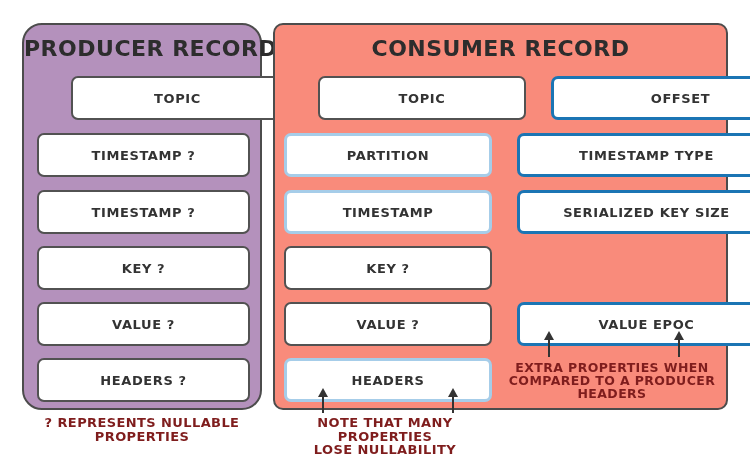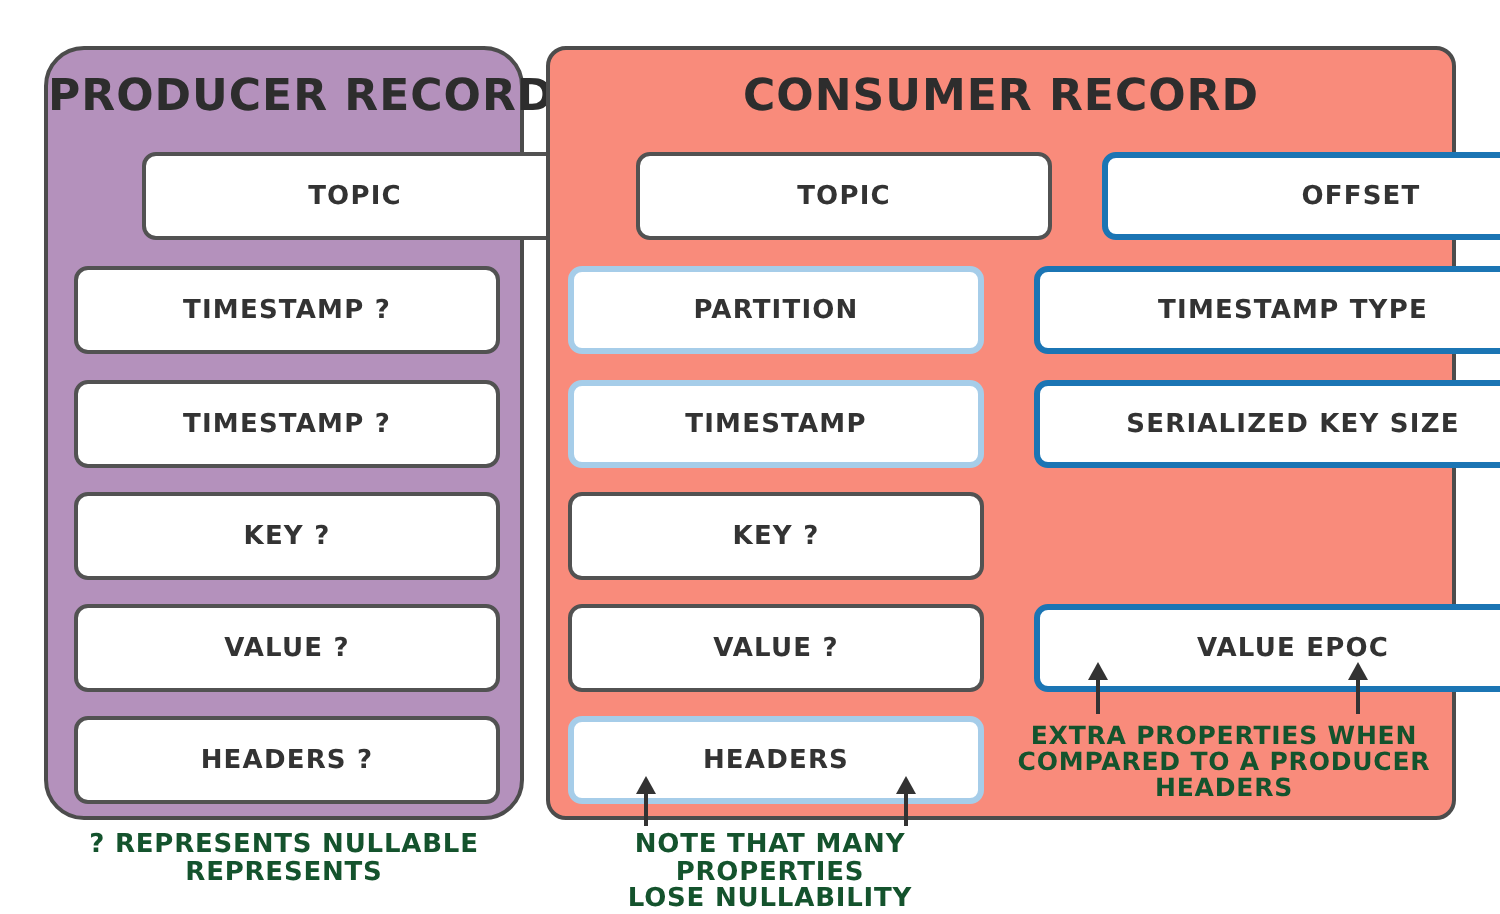"EXTRA PROPERTIES WHEN" .caption { color: #14532d -> #7f1d1d }
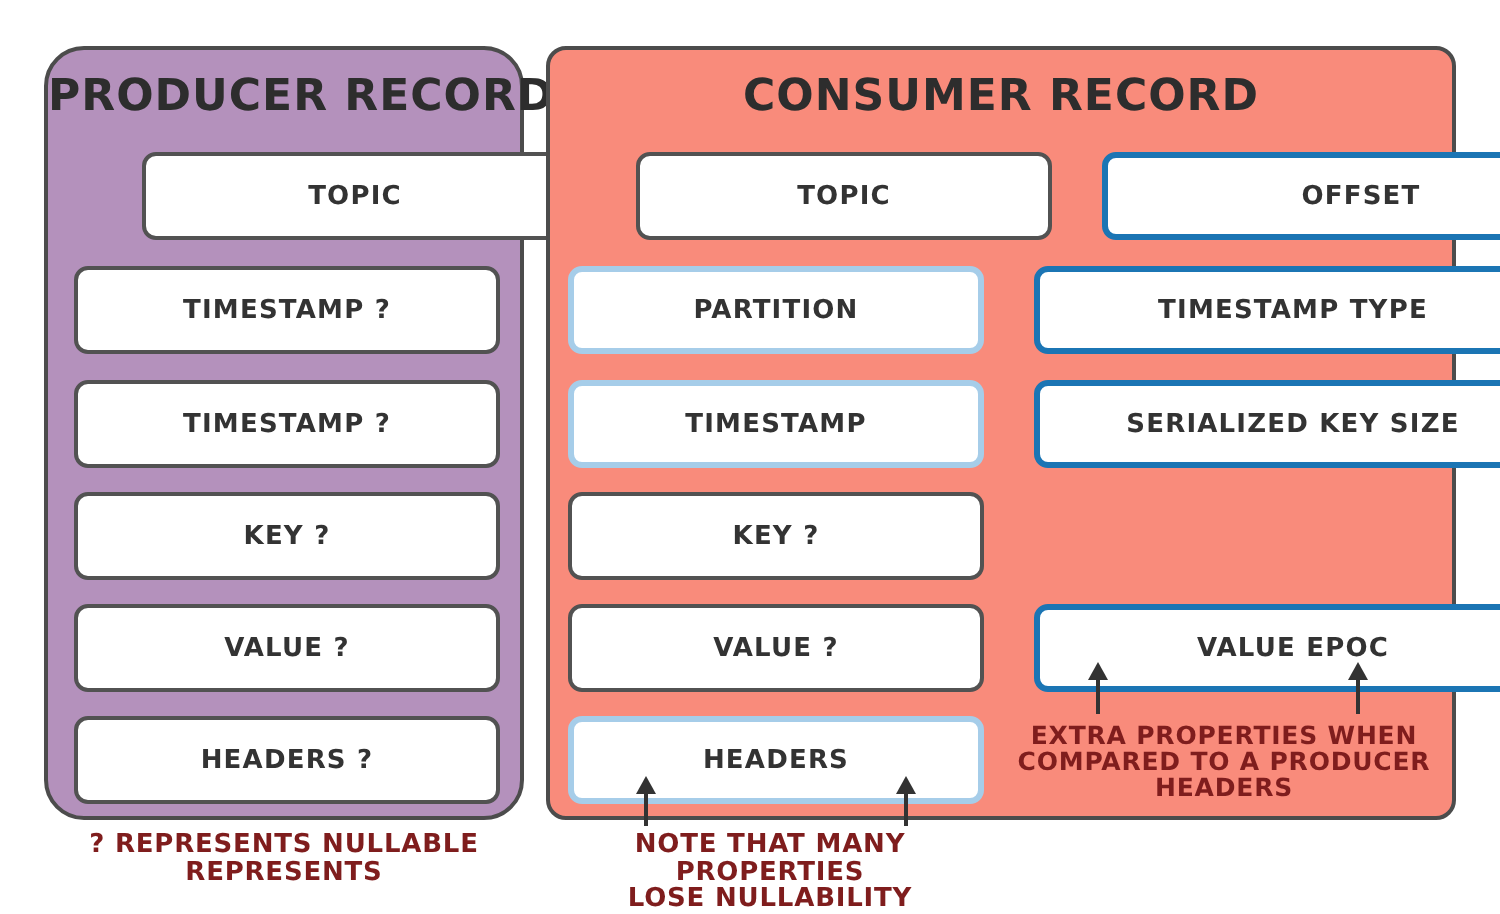"REPRESENTS" span { text: REPRESENTS -> PROPERTIES }
